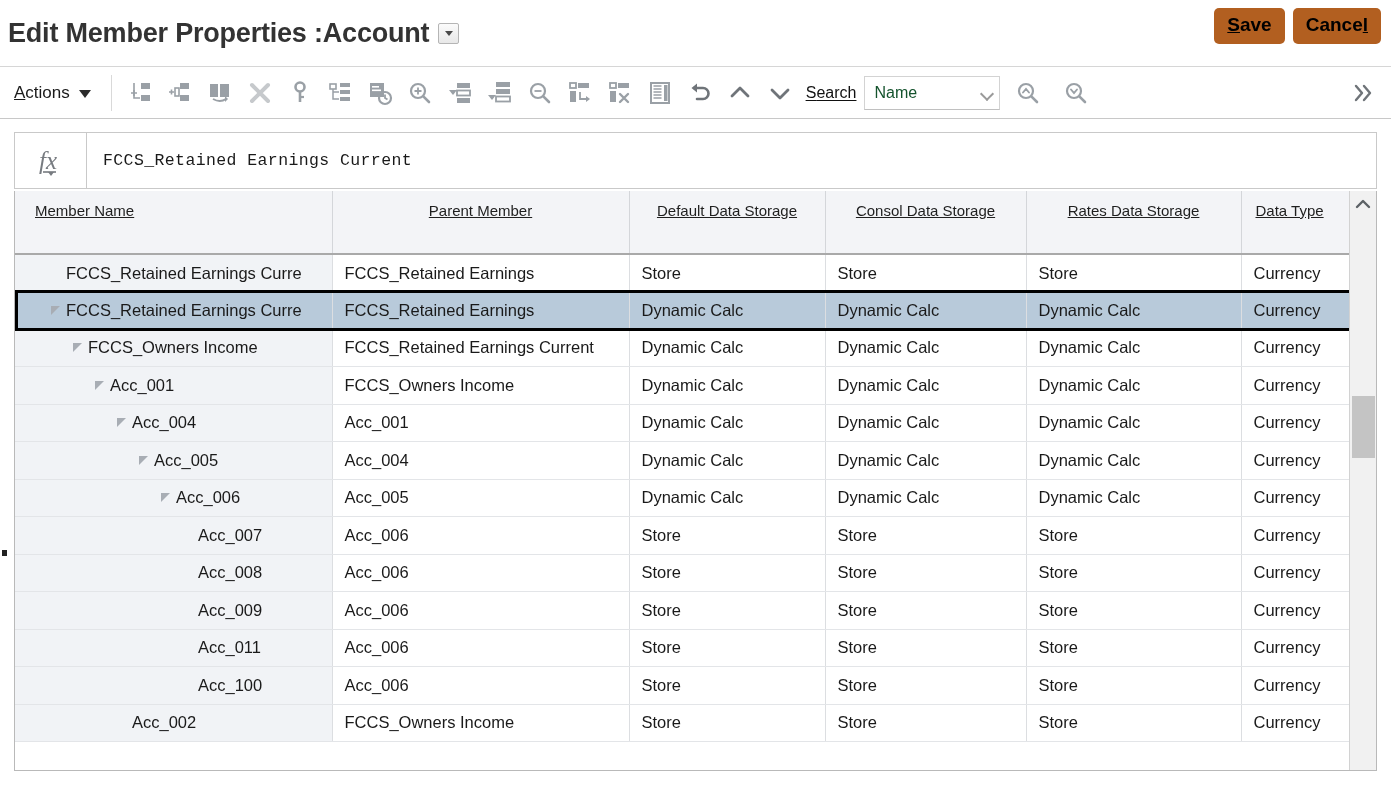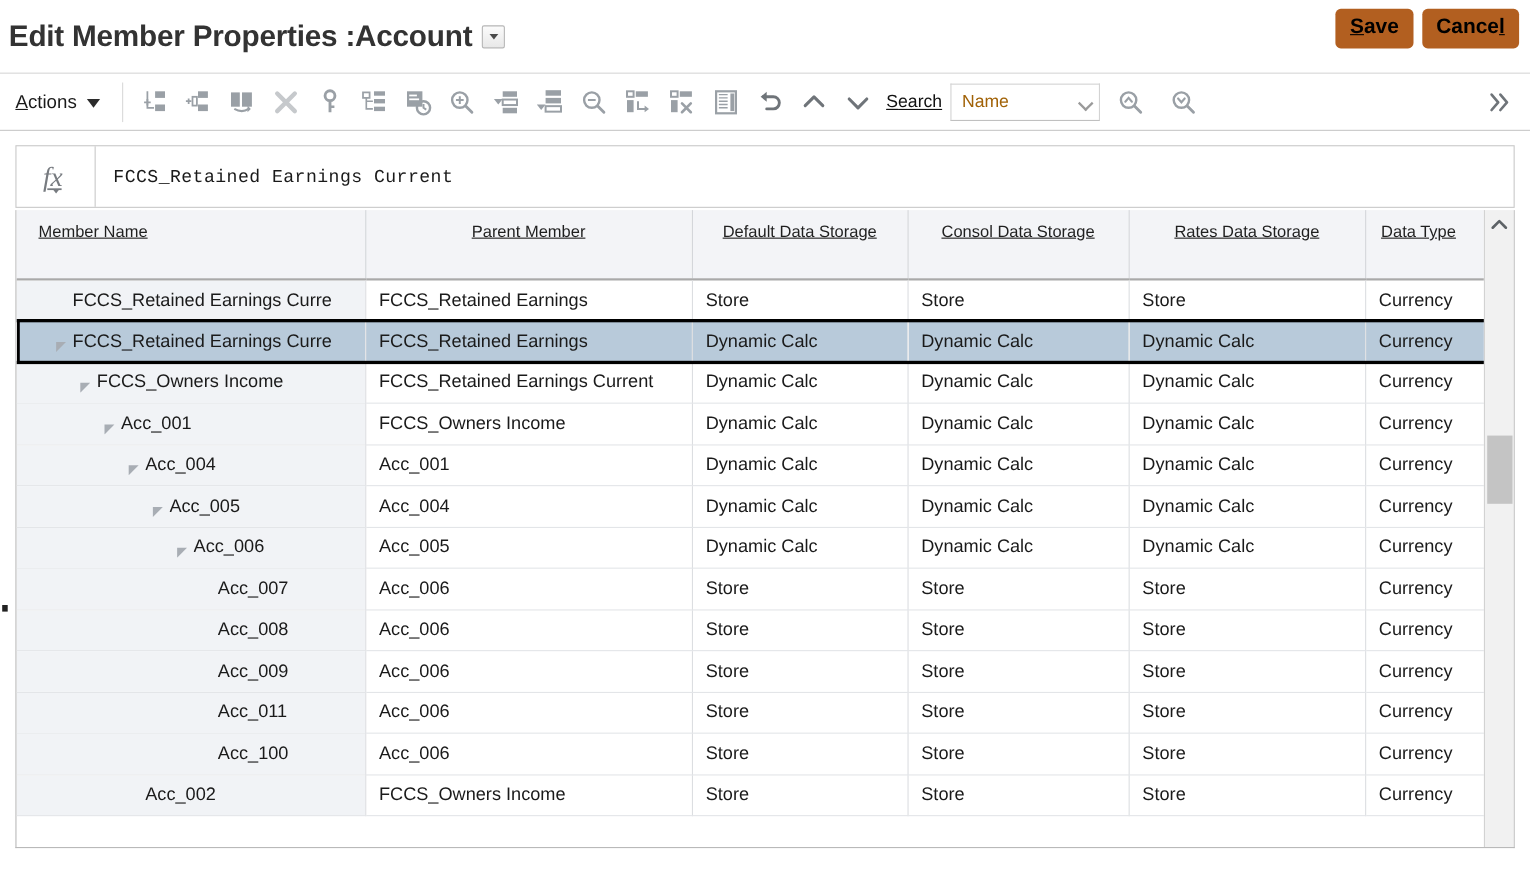"Name" #search-select { color: #a16207 -> #14532d }
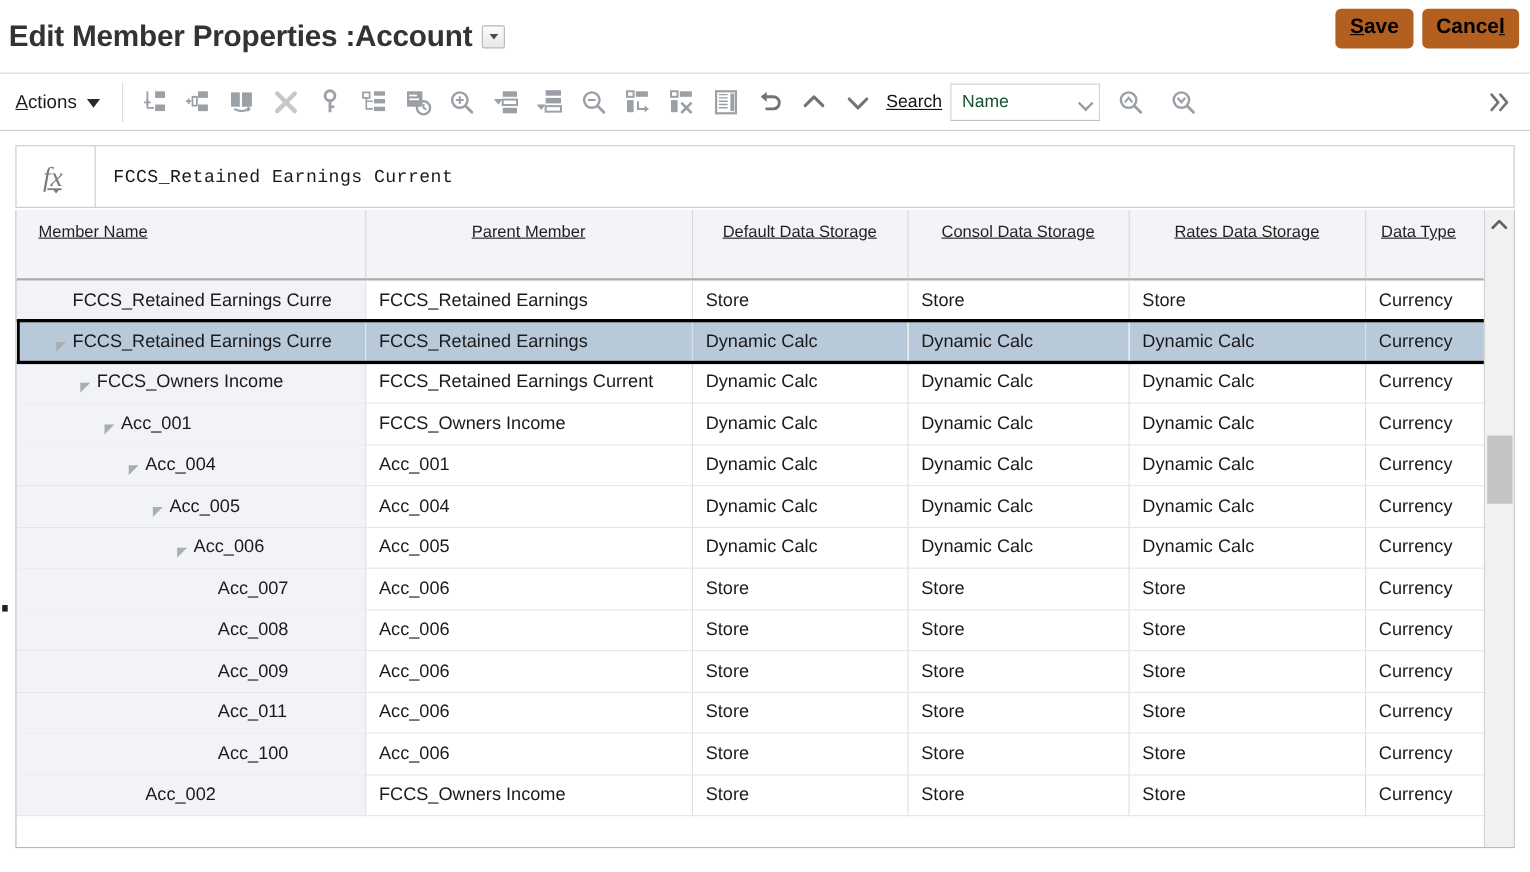"FCCS_Retained Earnings Curre" .name-inner { align-items: flex-end -> center }
